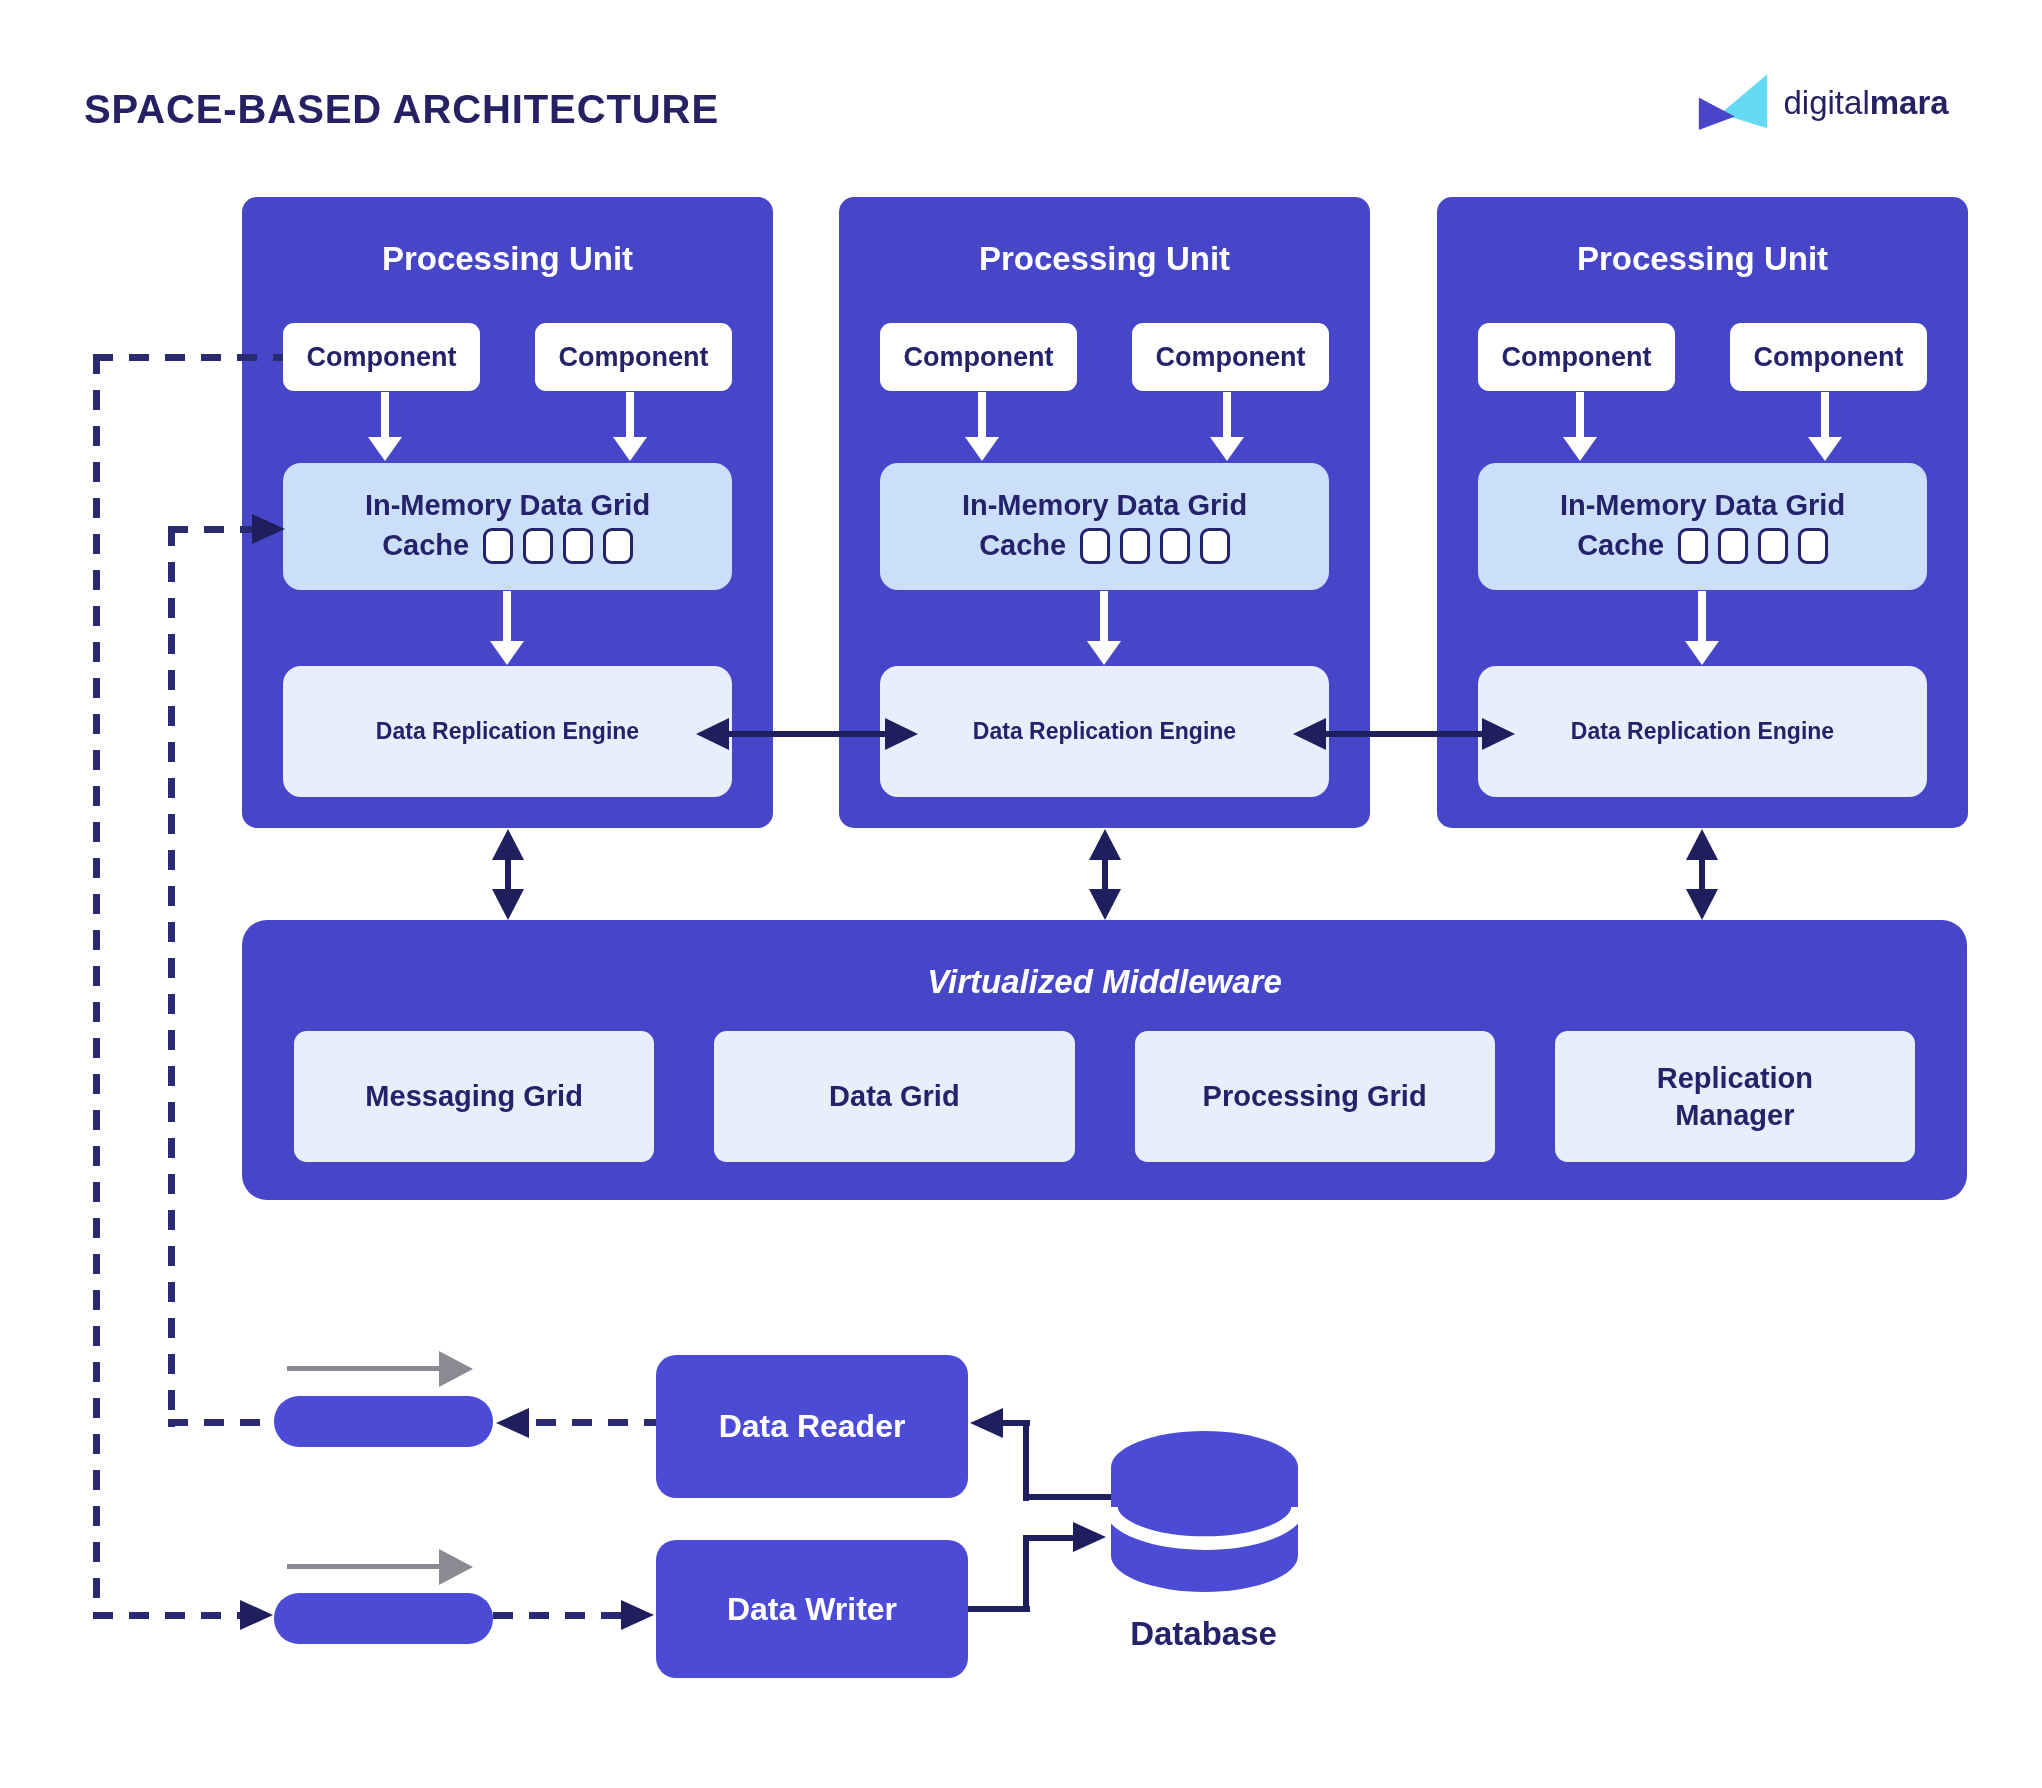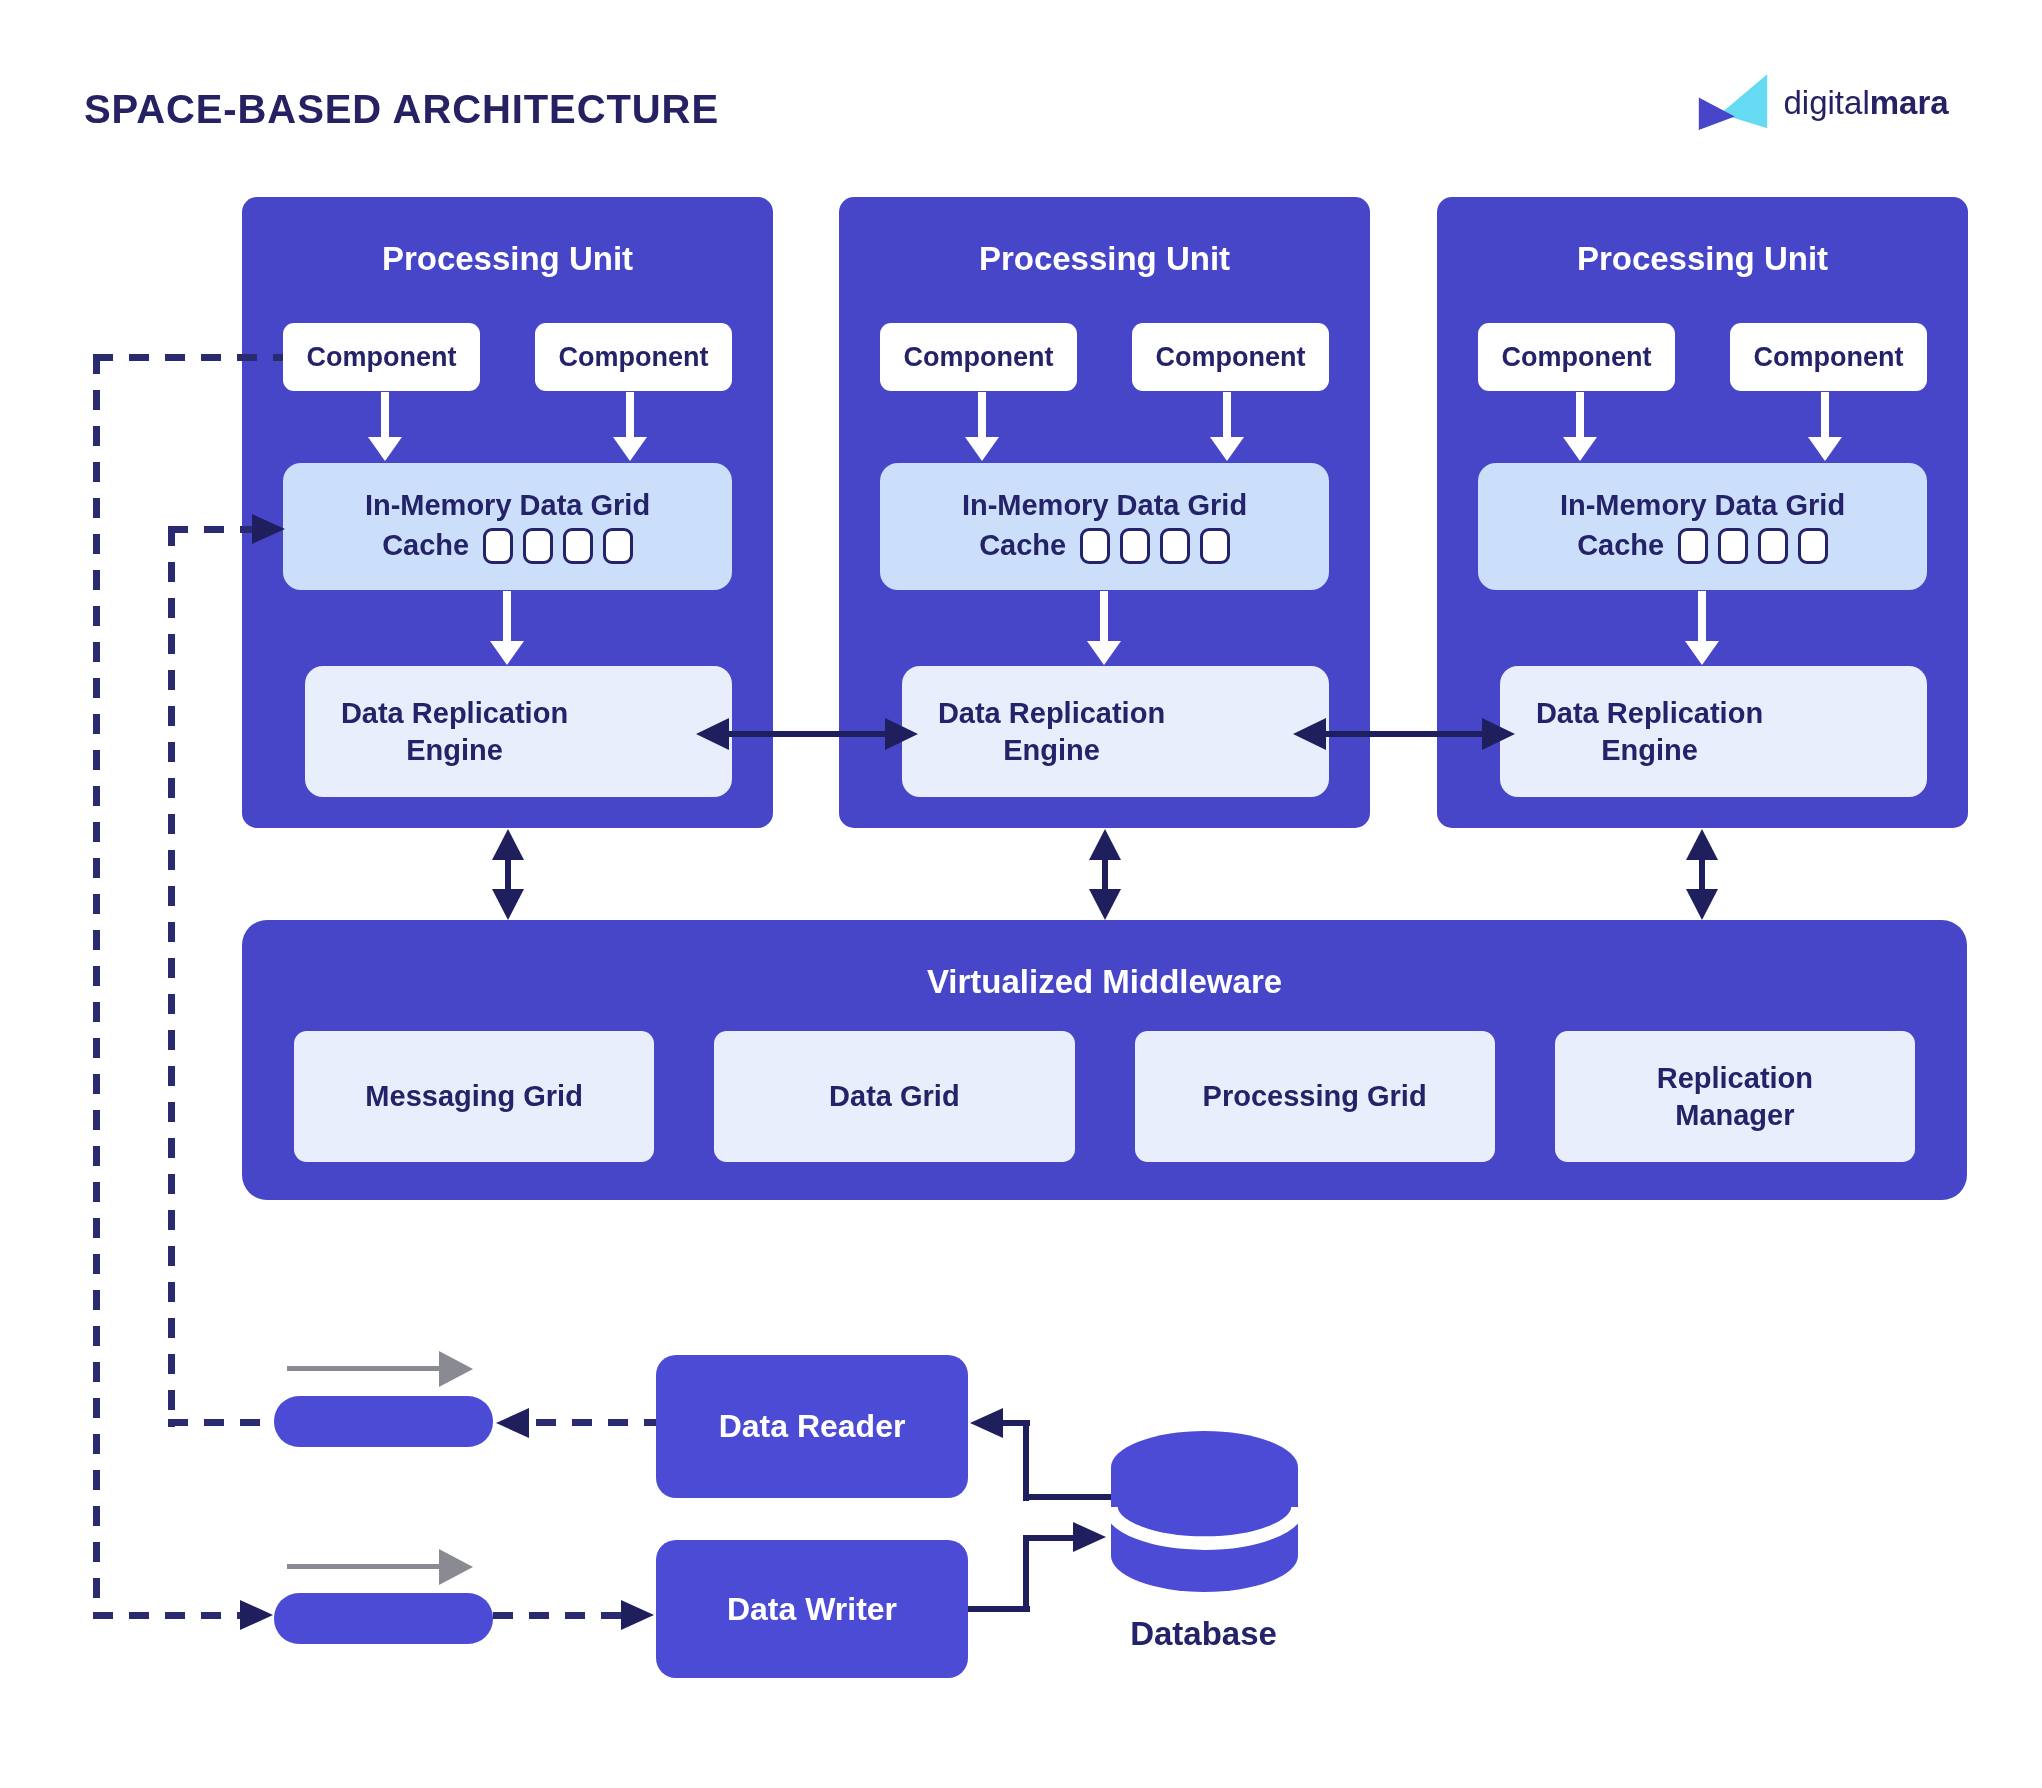"Data Replication Engine" .dre { font-size: 29px -> 23px; justify-content: none -> center; margin-left: 22px -> none }
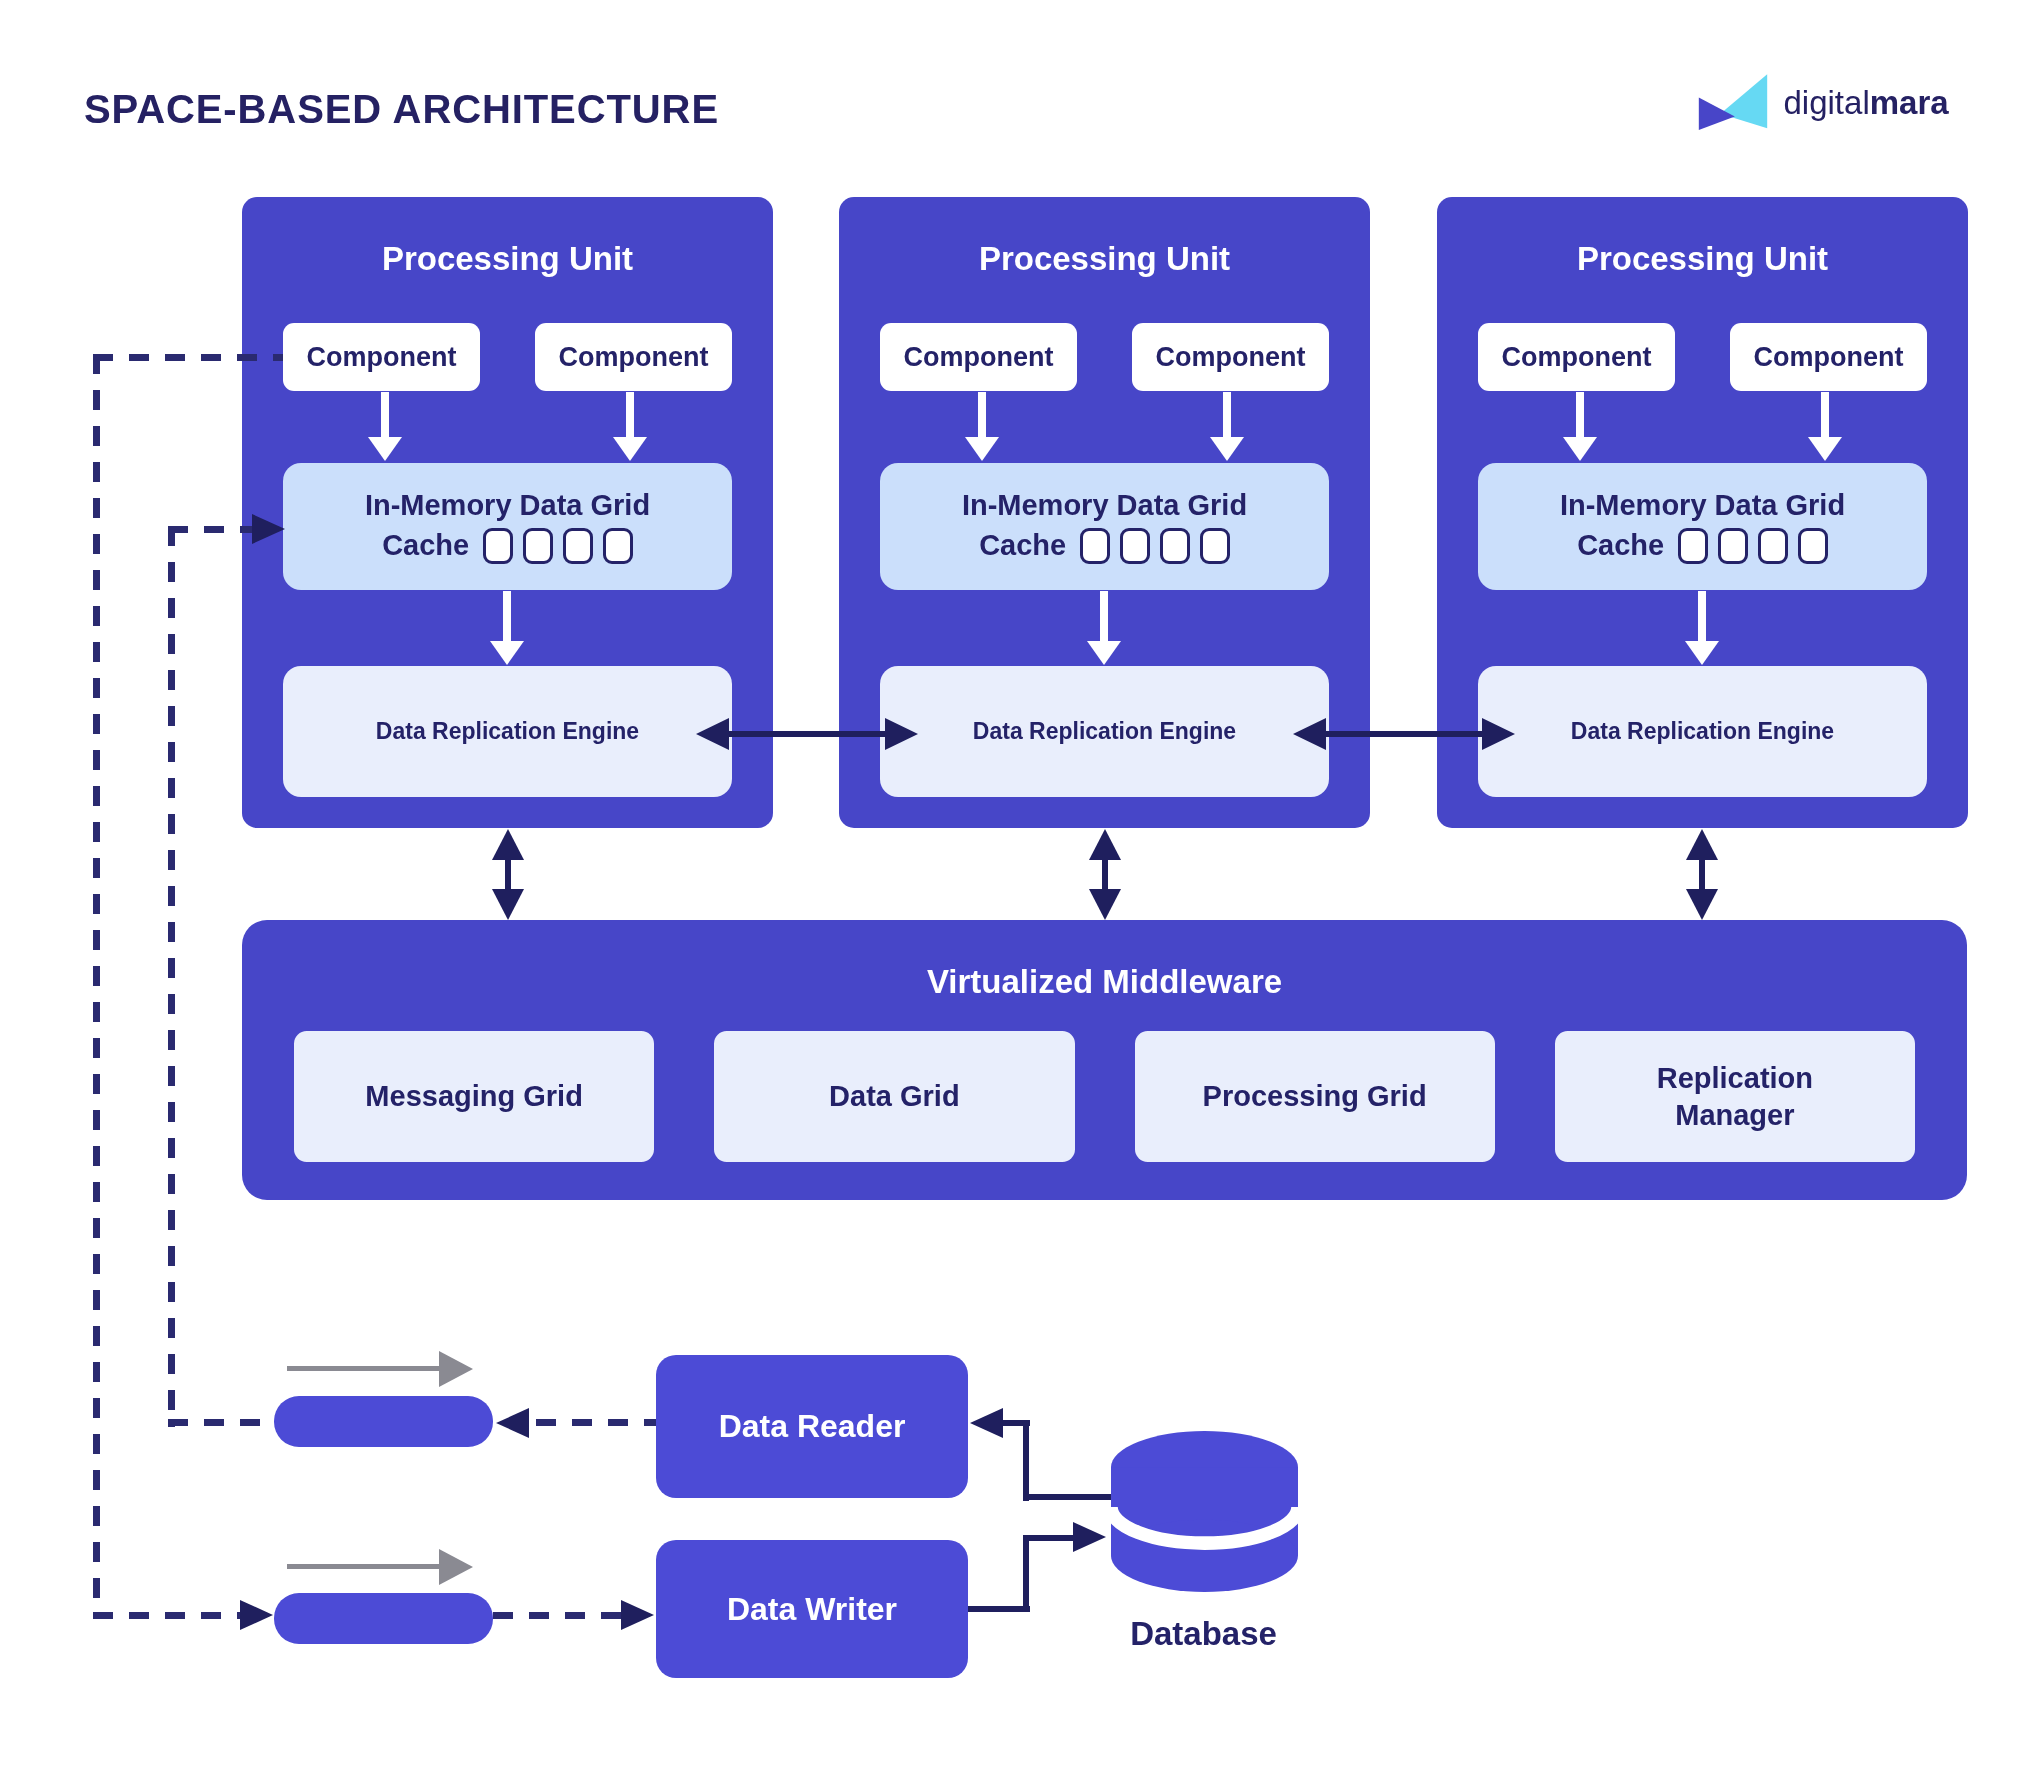"Virtualized Middleware" .mw-title { font-style: none -> italic }
